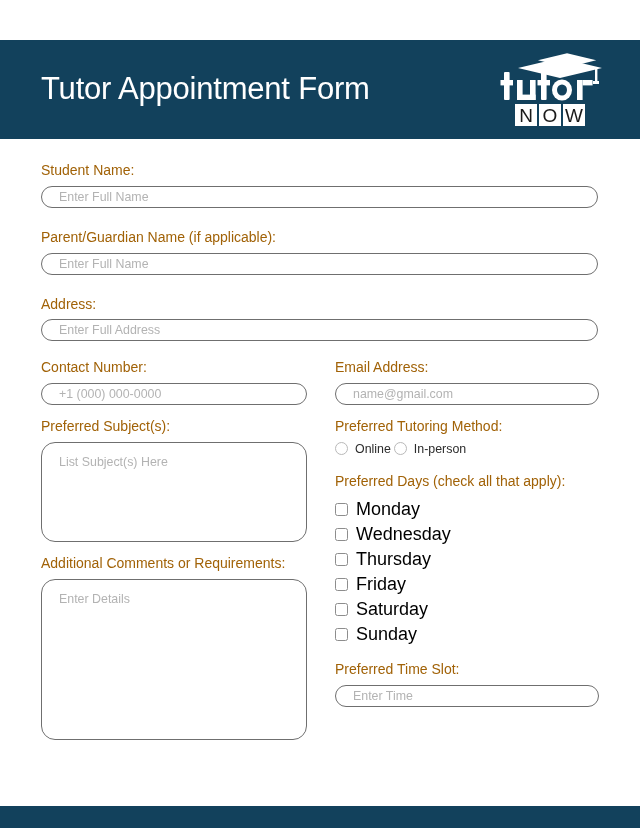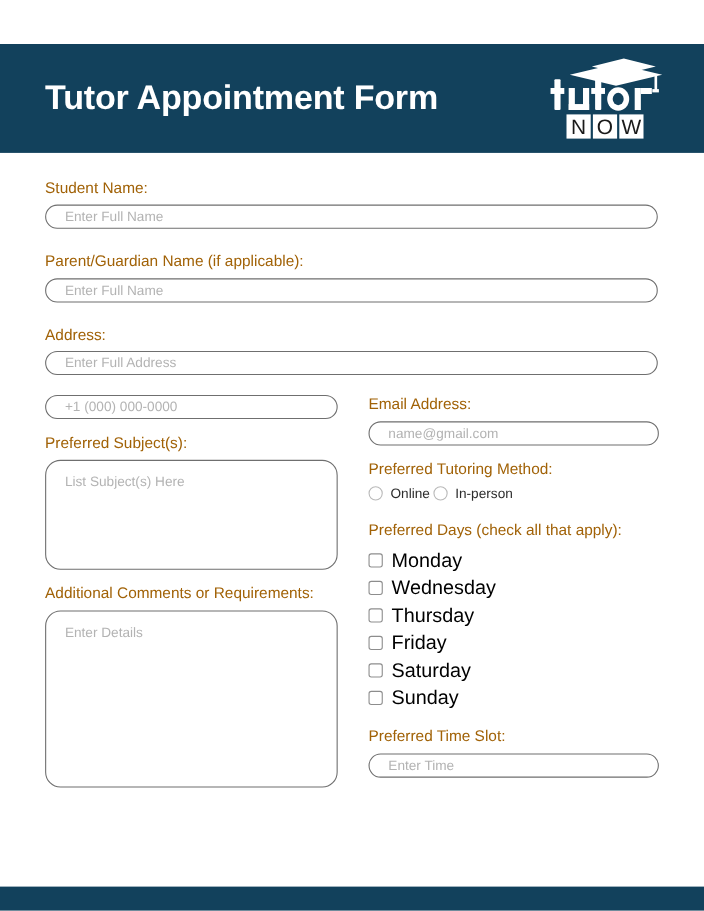"Tutor Appointment Form" .header-title { font-weight: bold -> normal }
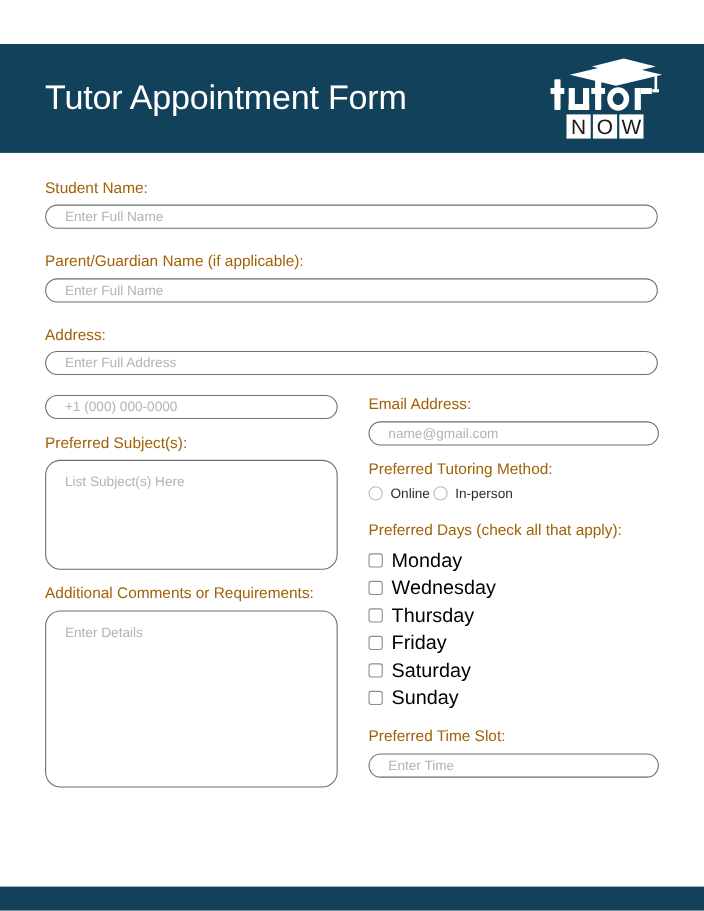"Contact Number:" div.field-label { html: none -> <div>Contact Number:</div> }
